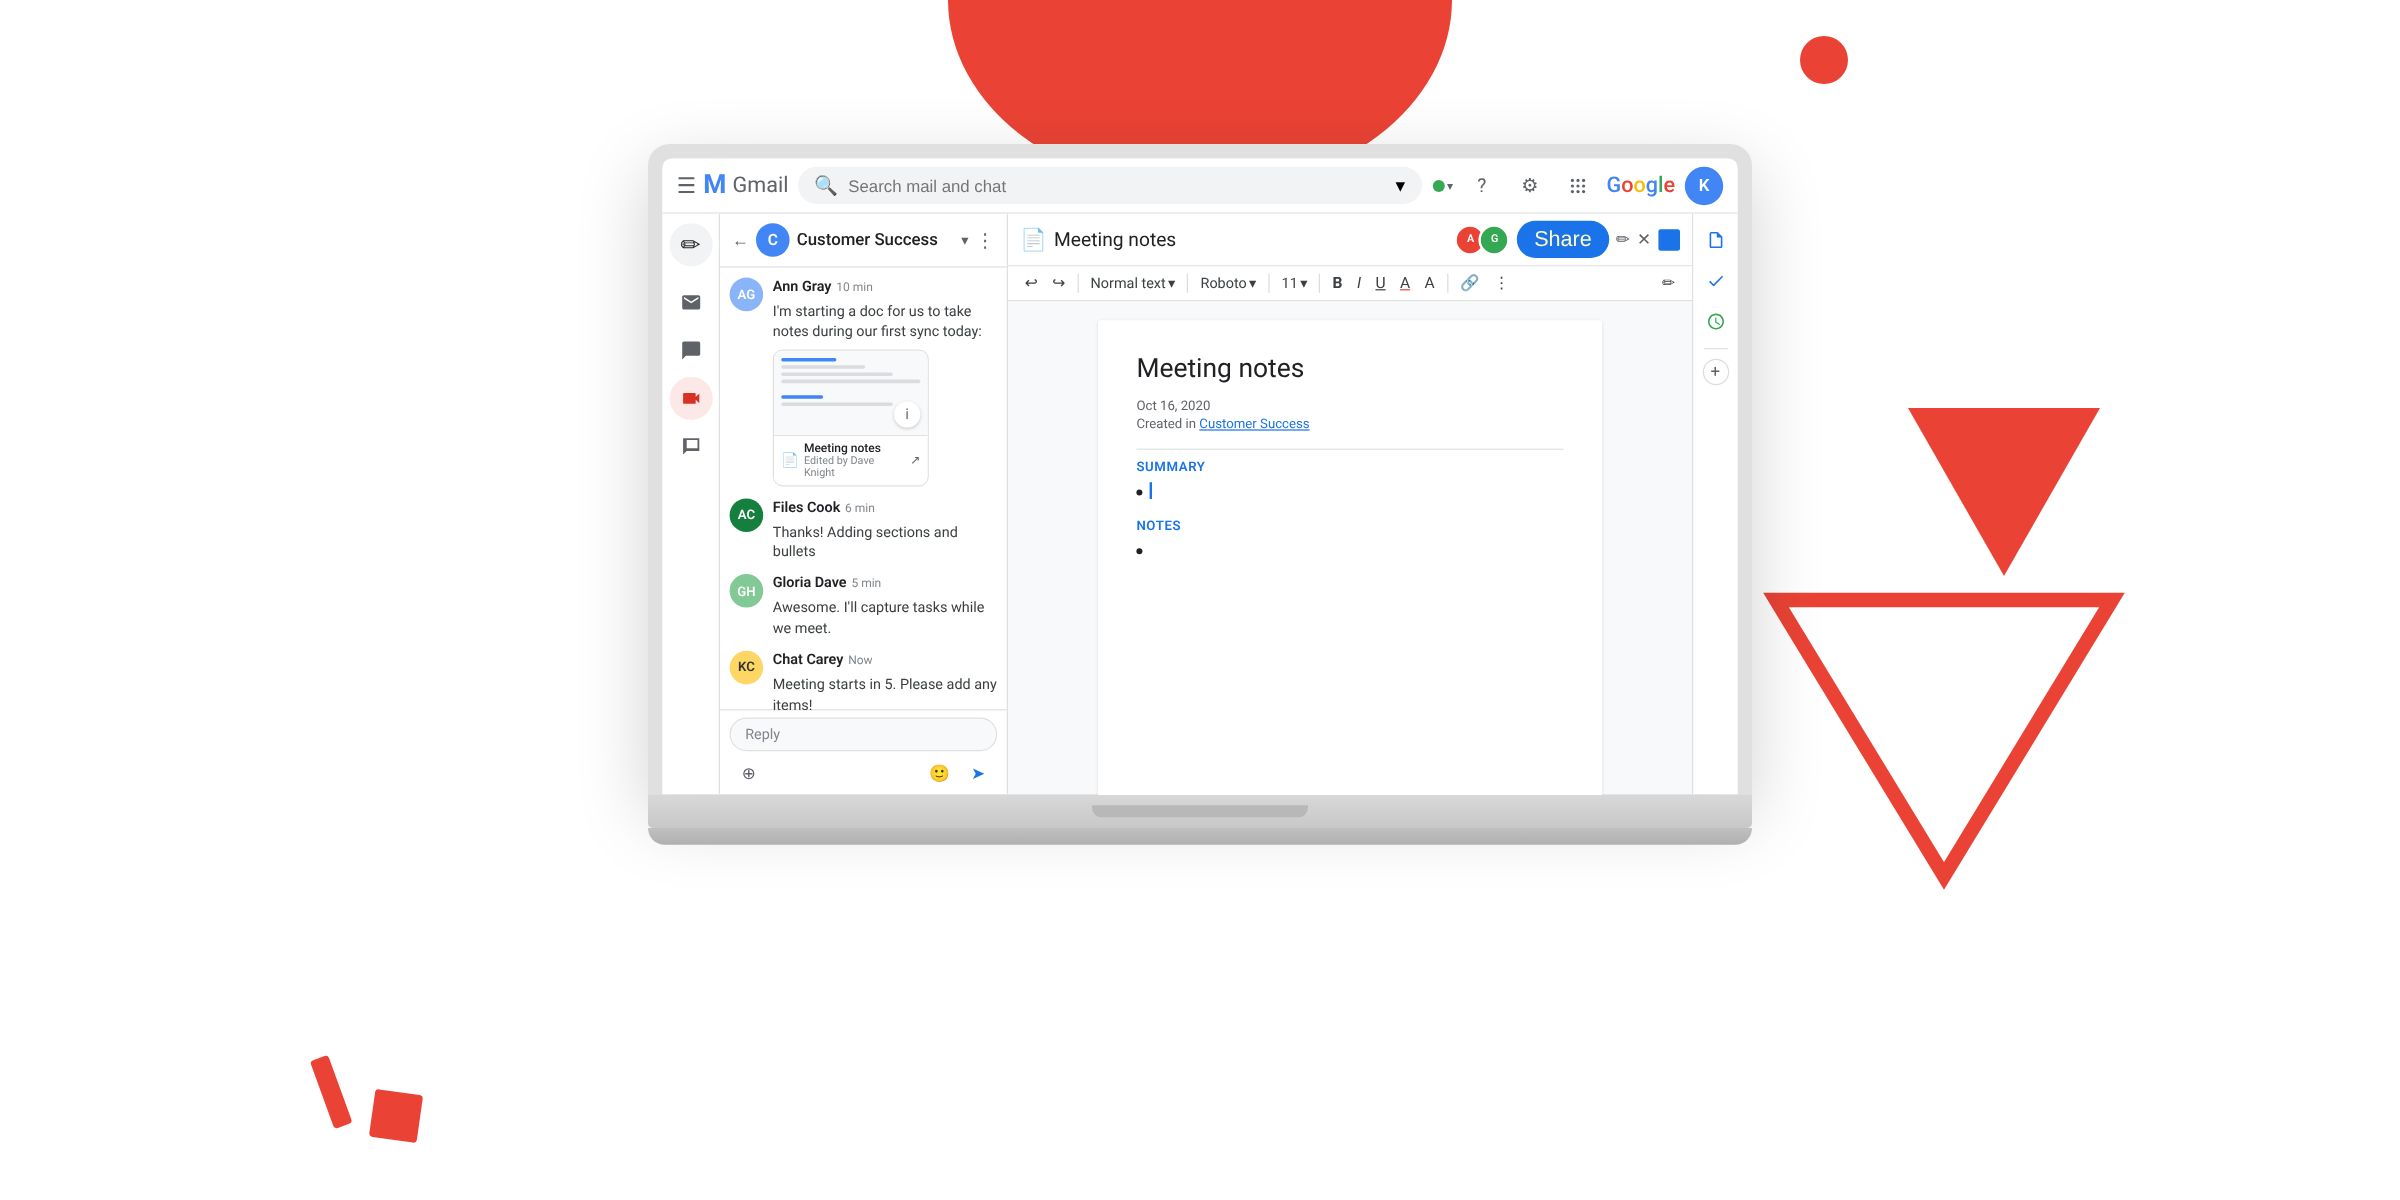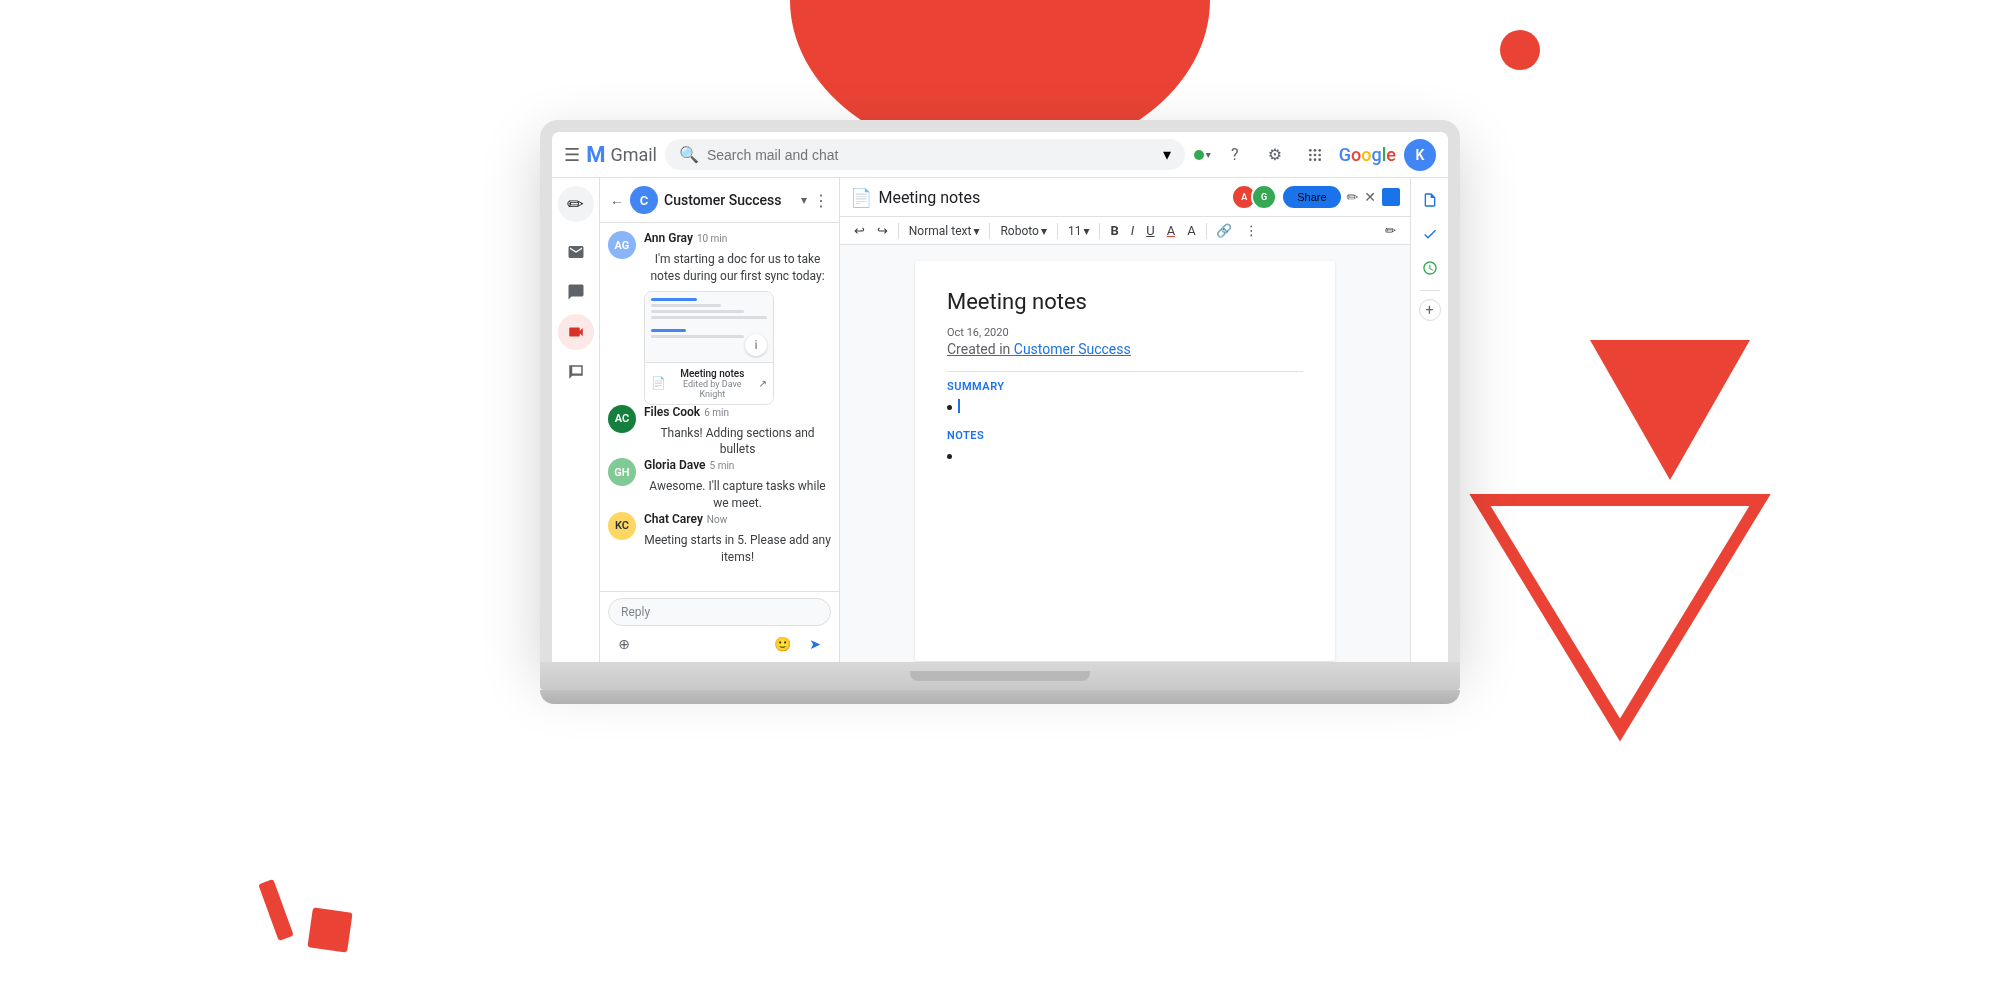"Share" .share-btn { color: #000000 -> #fef9c3; font-size: 11px -> 18px }
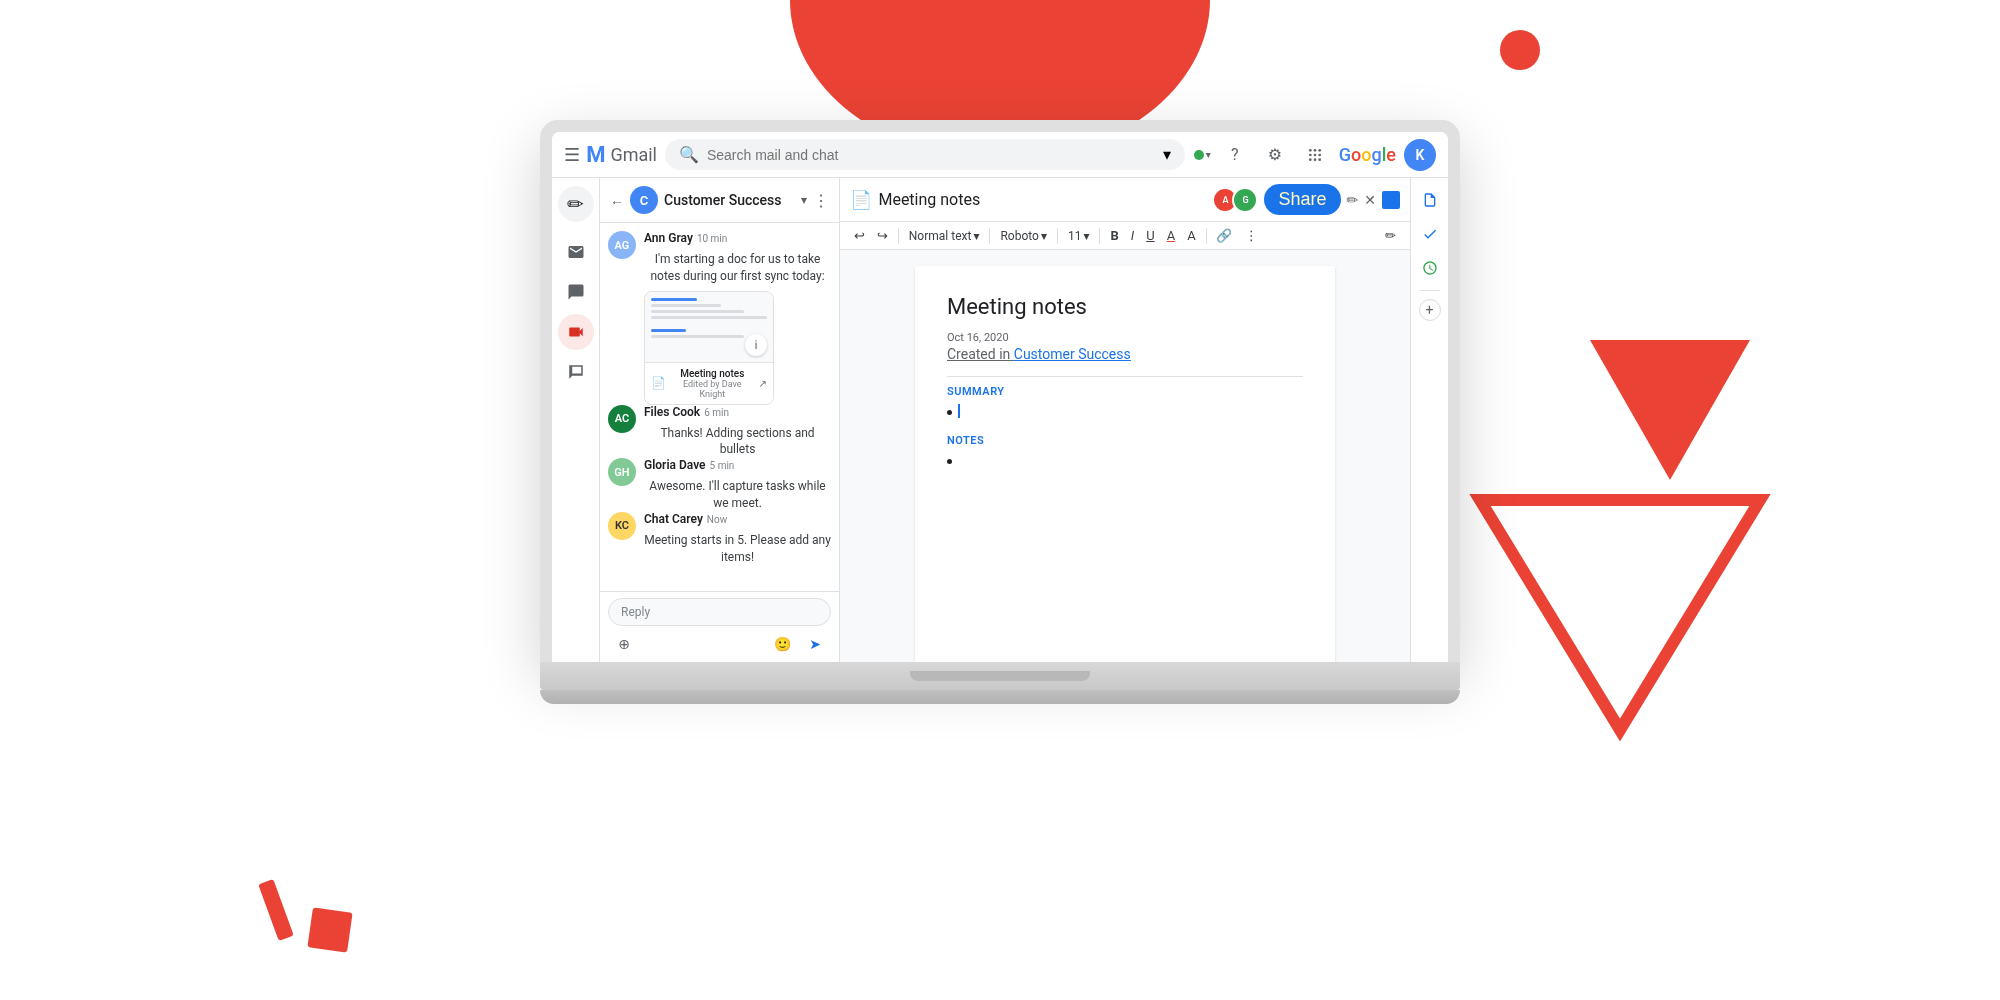"AG" .chat-messages { gap: none -> 10px; text-align: center -> none }
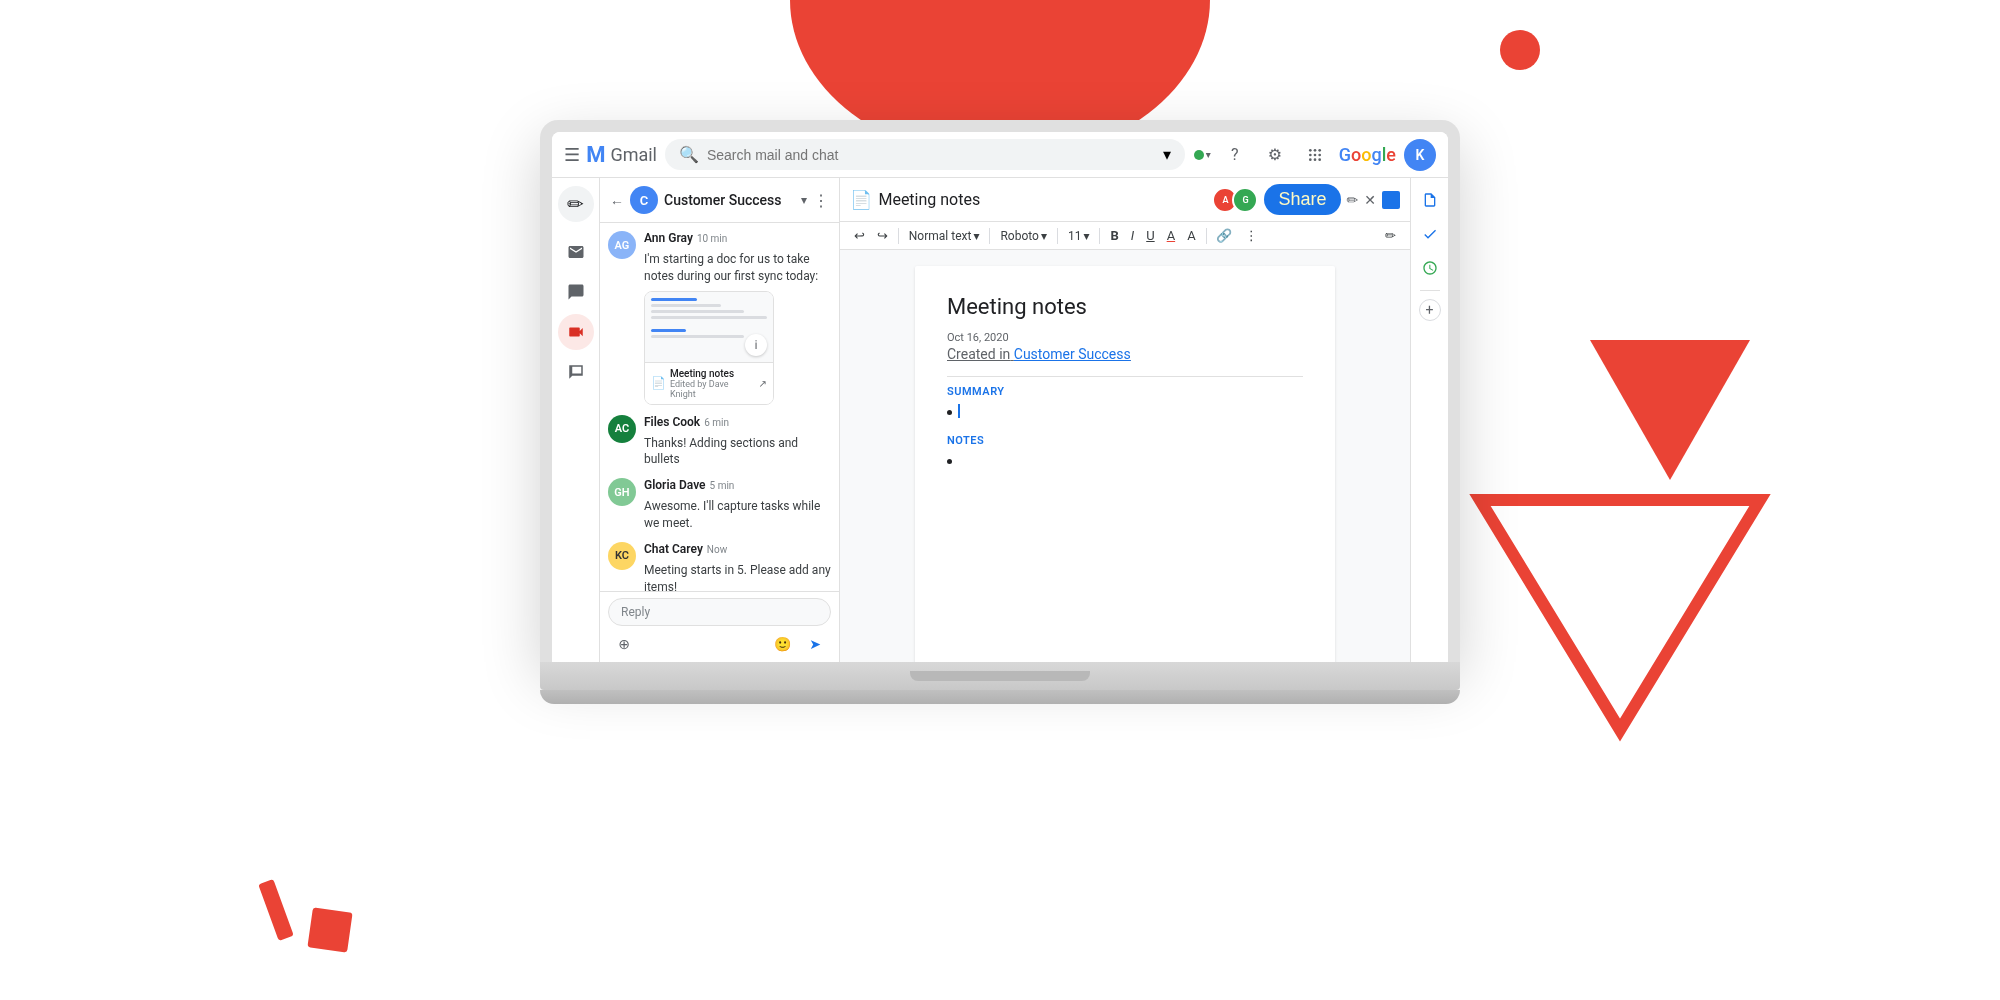"Created in Customer Success" .doc-created-in { font-size: 14px -> 11px; text-decoration: underline -> none }
